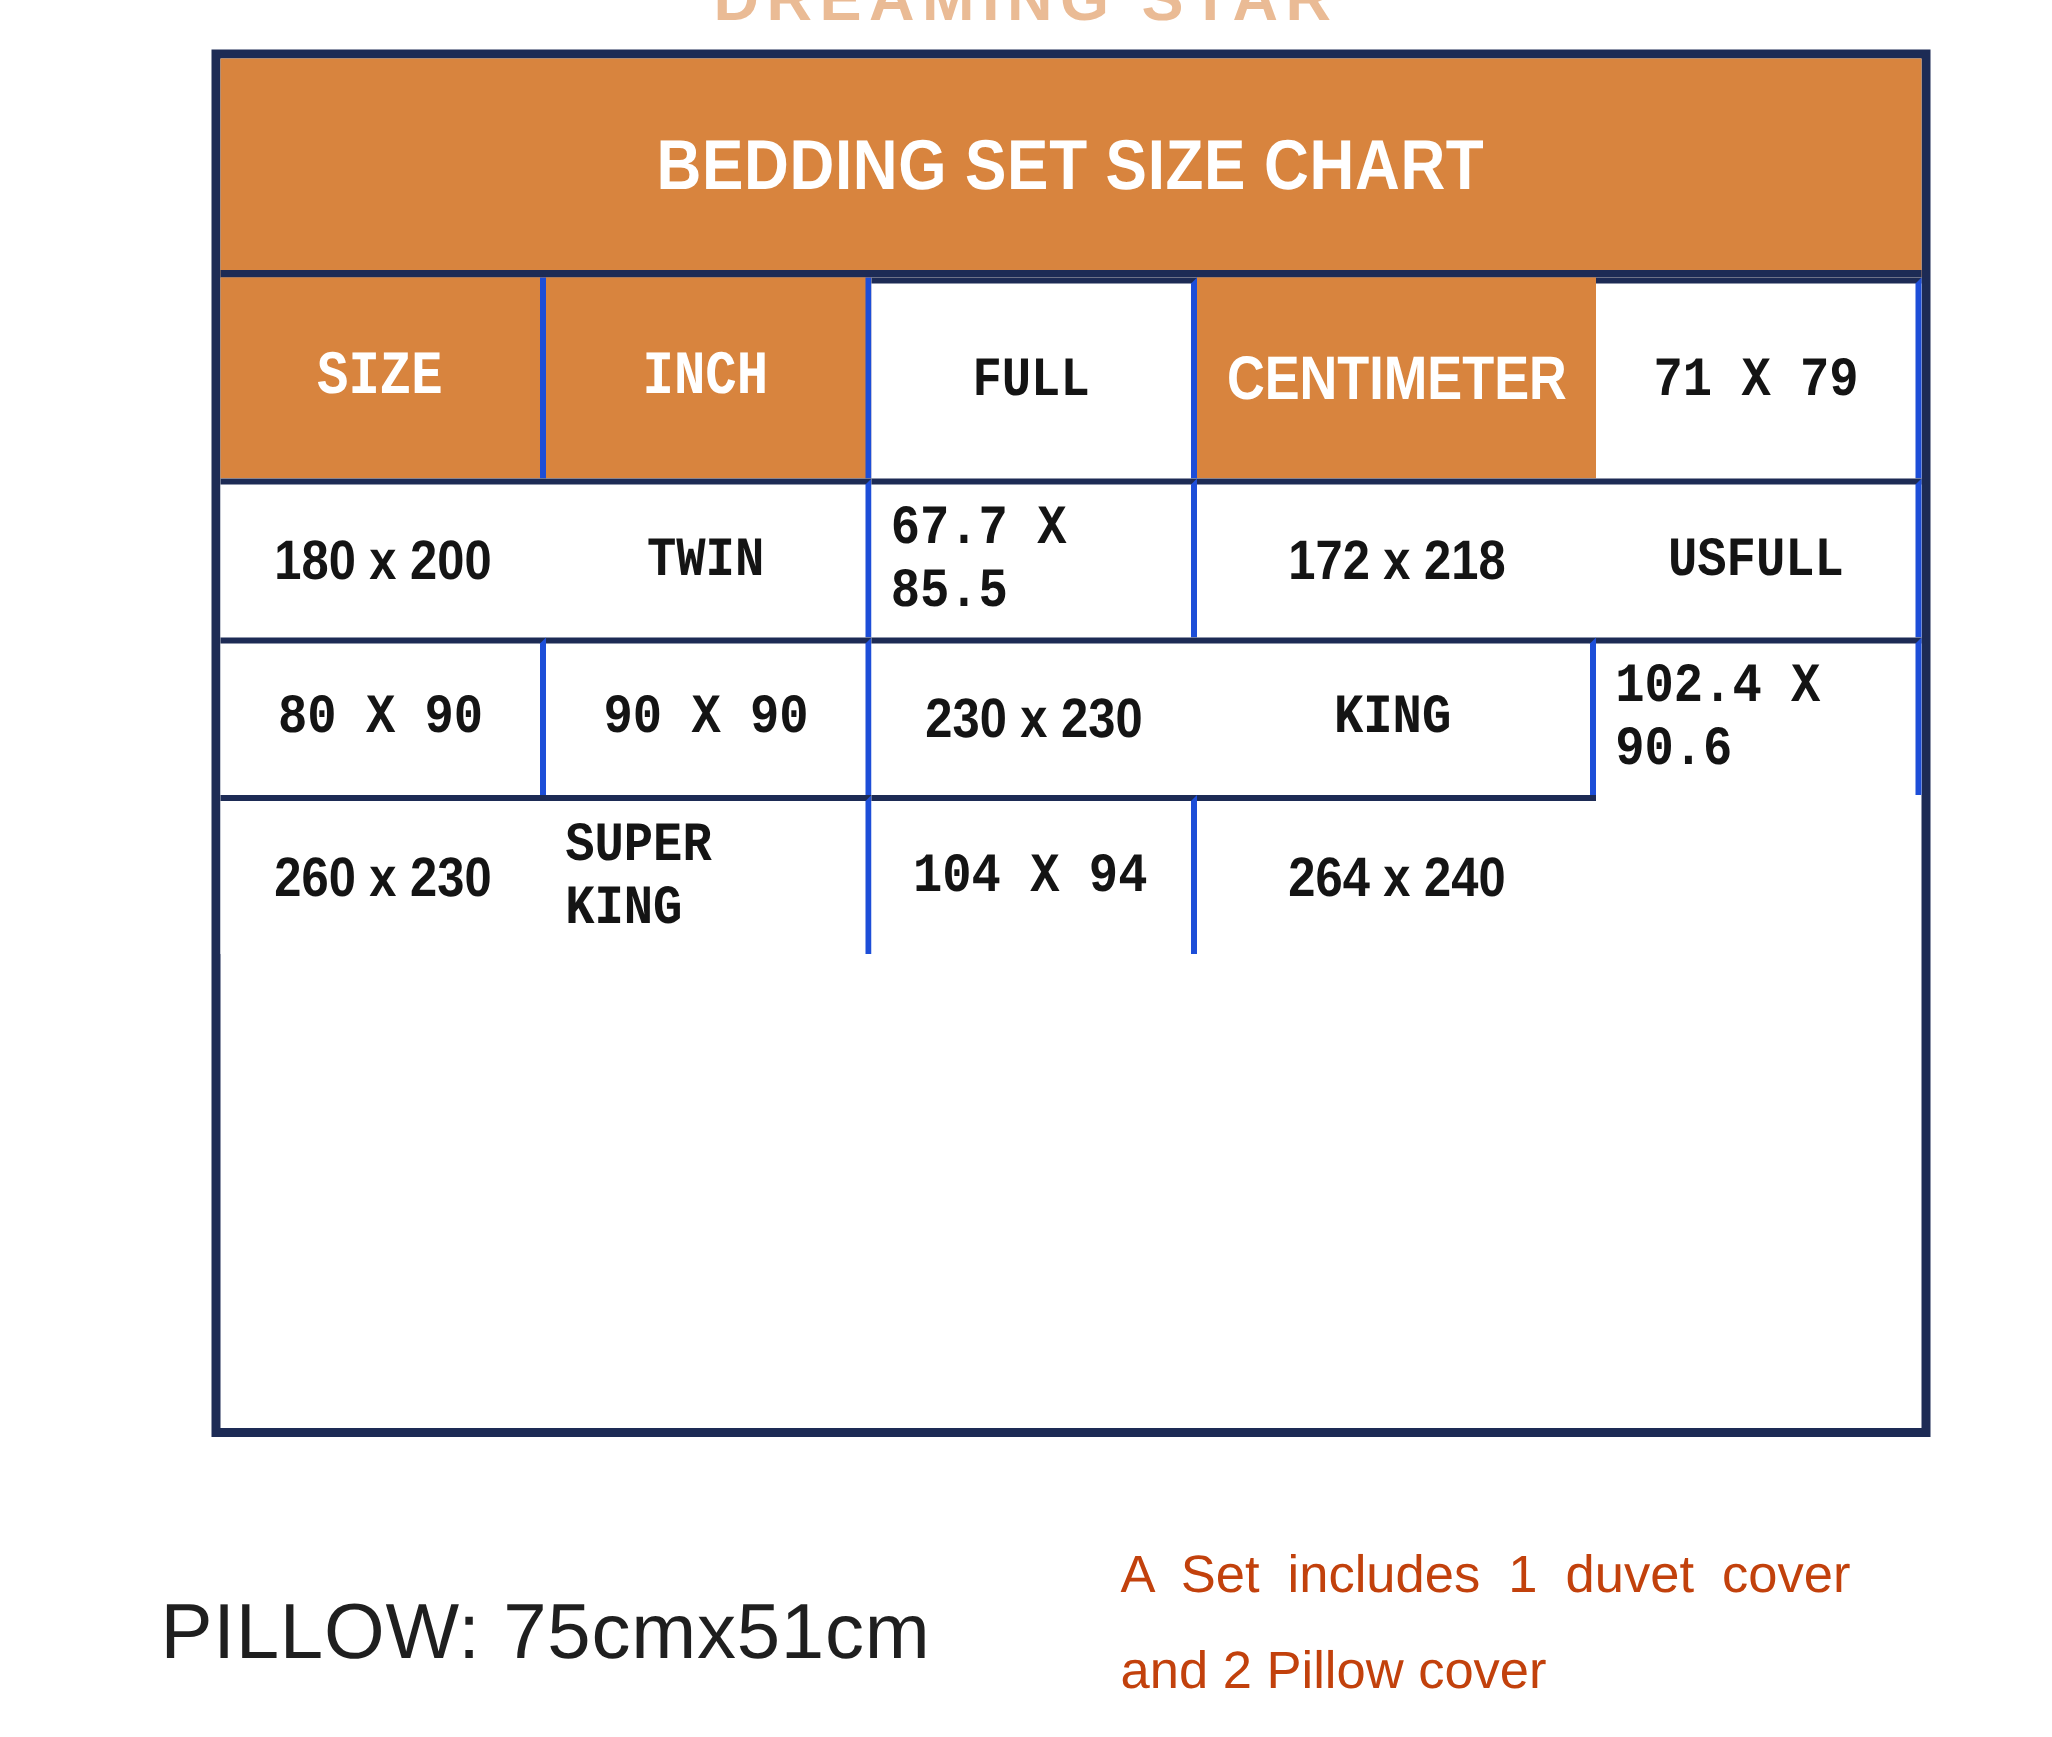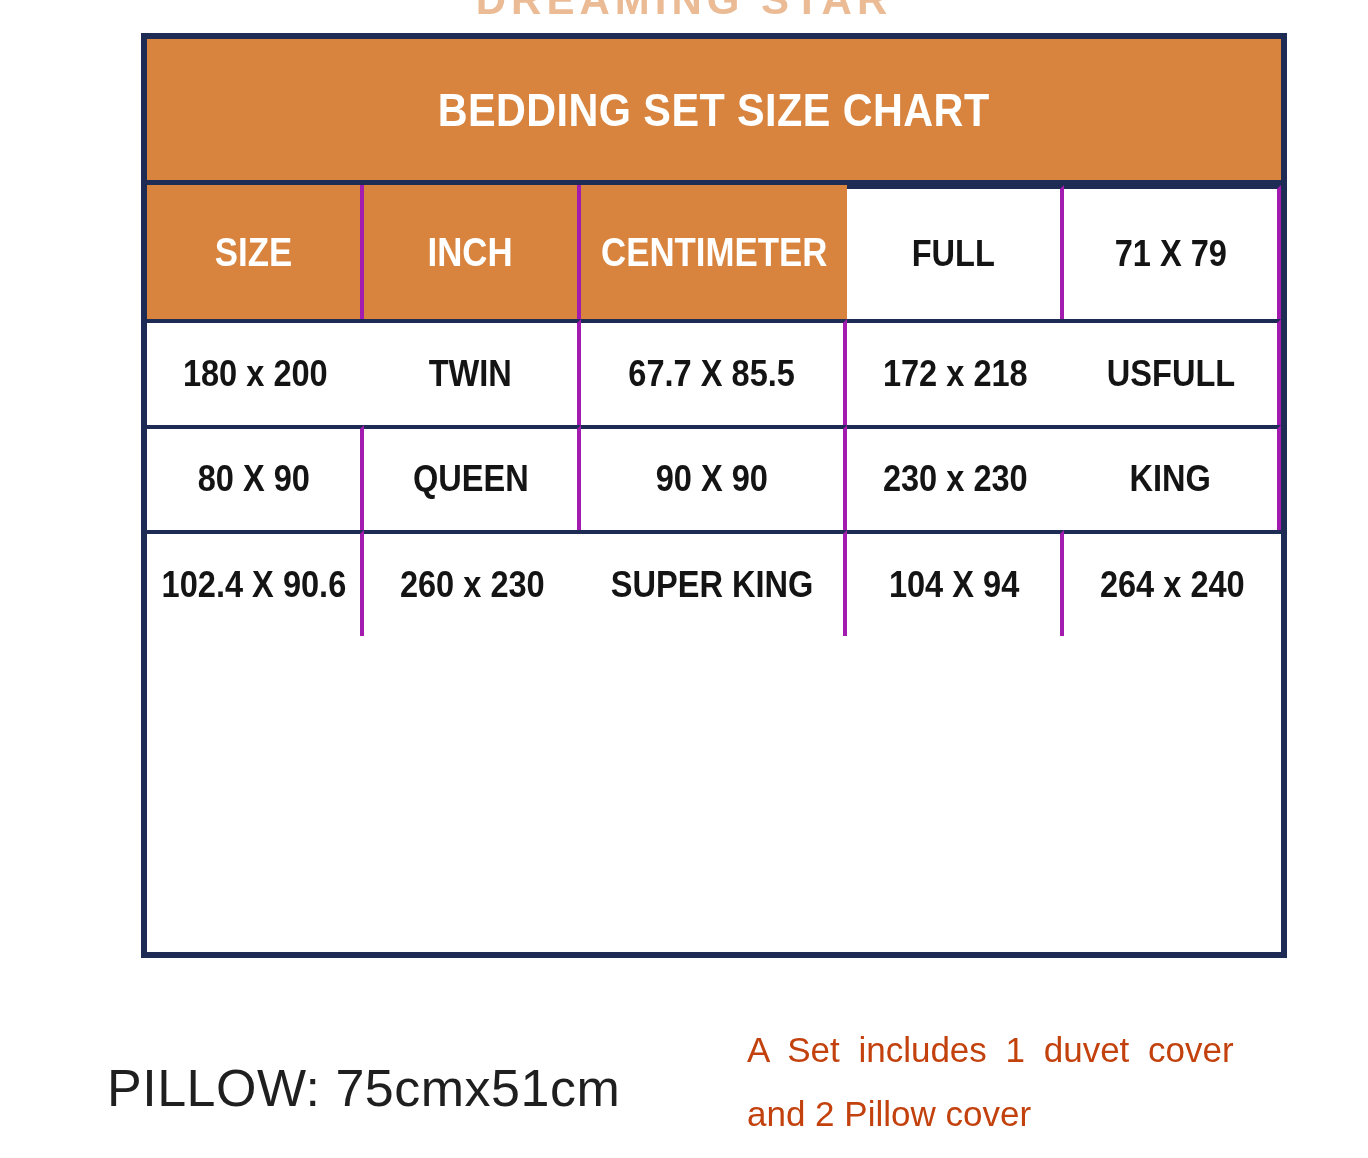"SIZE" .cell:not(.col-last) { border-right: 4px solid #a21caf -> 4px solid #1d4ed8; font-family: none -> Liberation Mono, monospace }
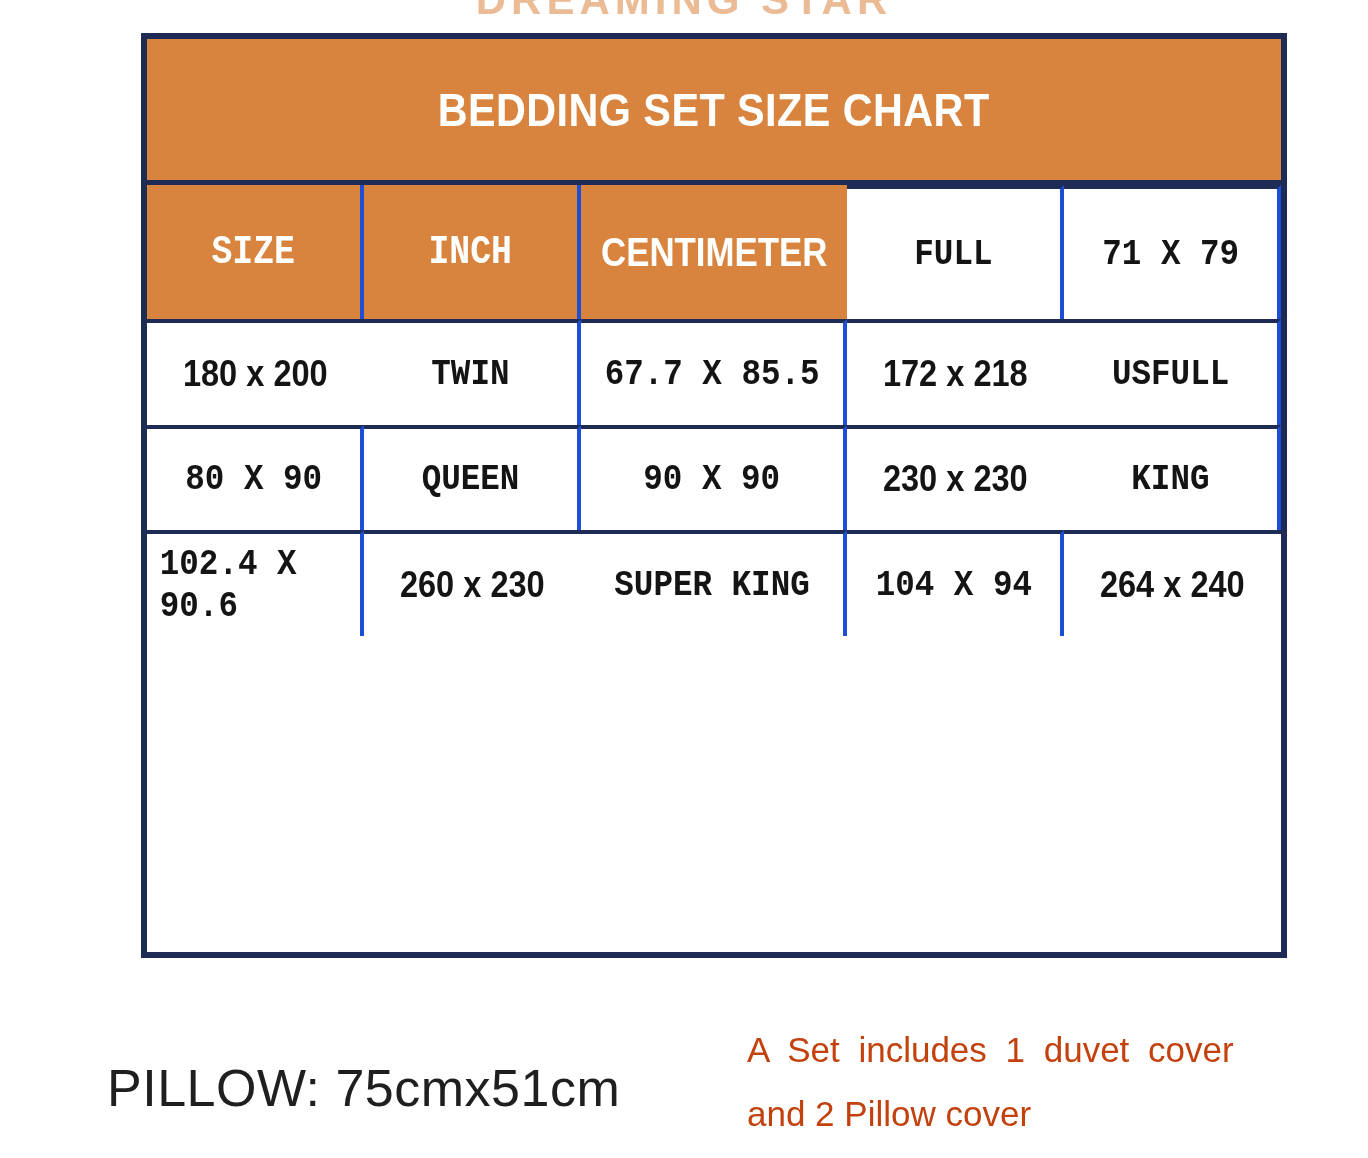"CENTIMETER" div.cell { order: before "FULL" -> after "FULL" }
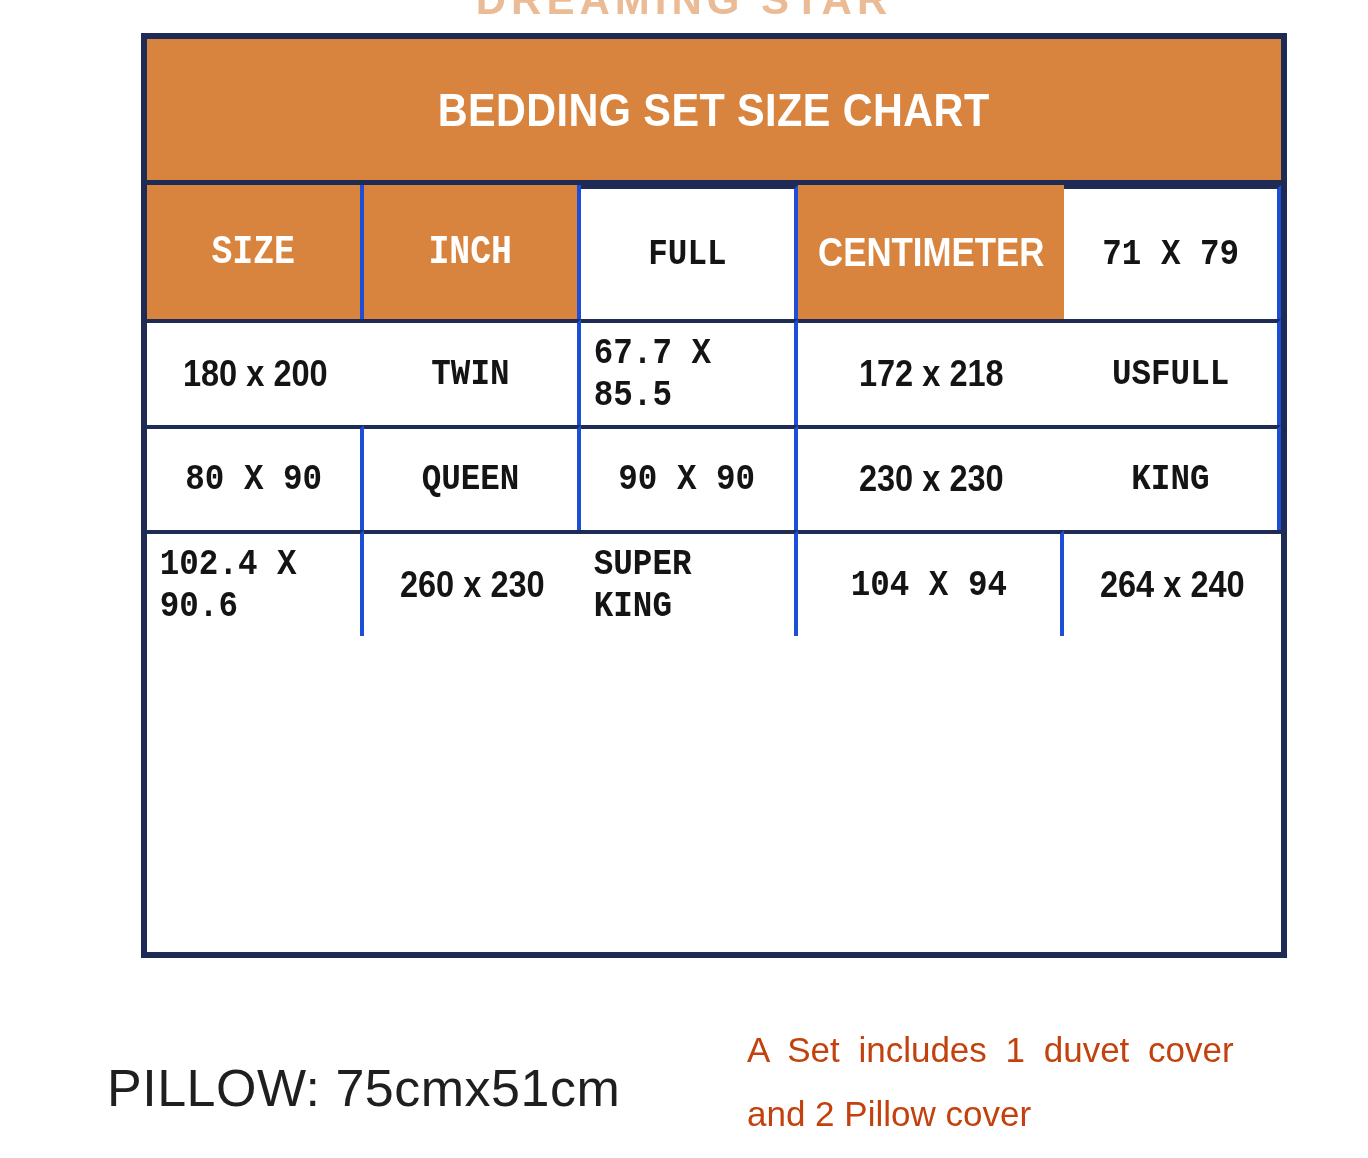"QUEEN" div.cell { html: <div> <span>QUEEN</span> </div> -> none }
